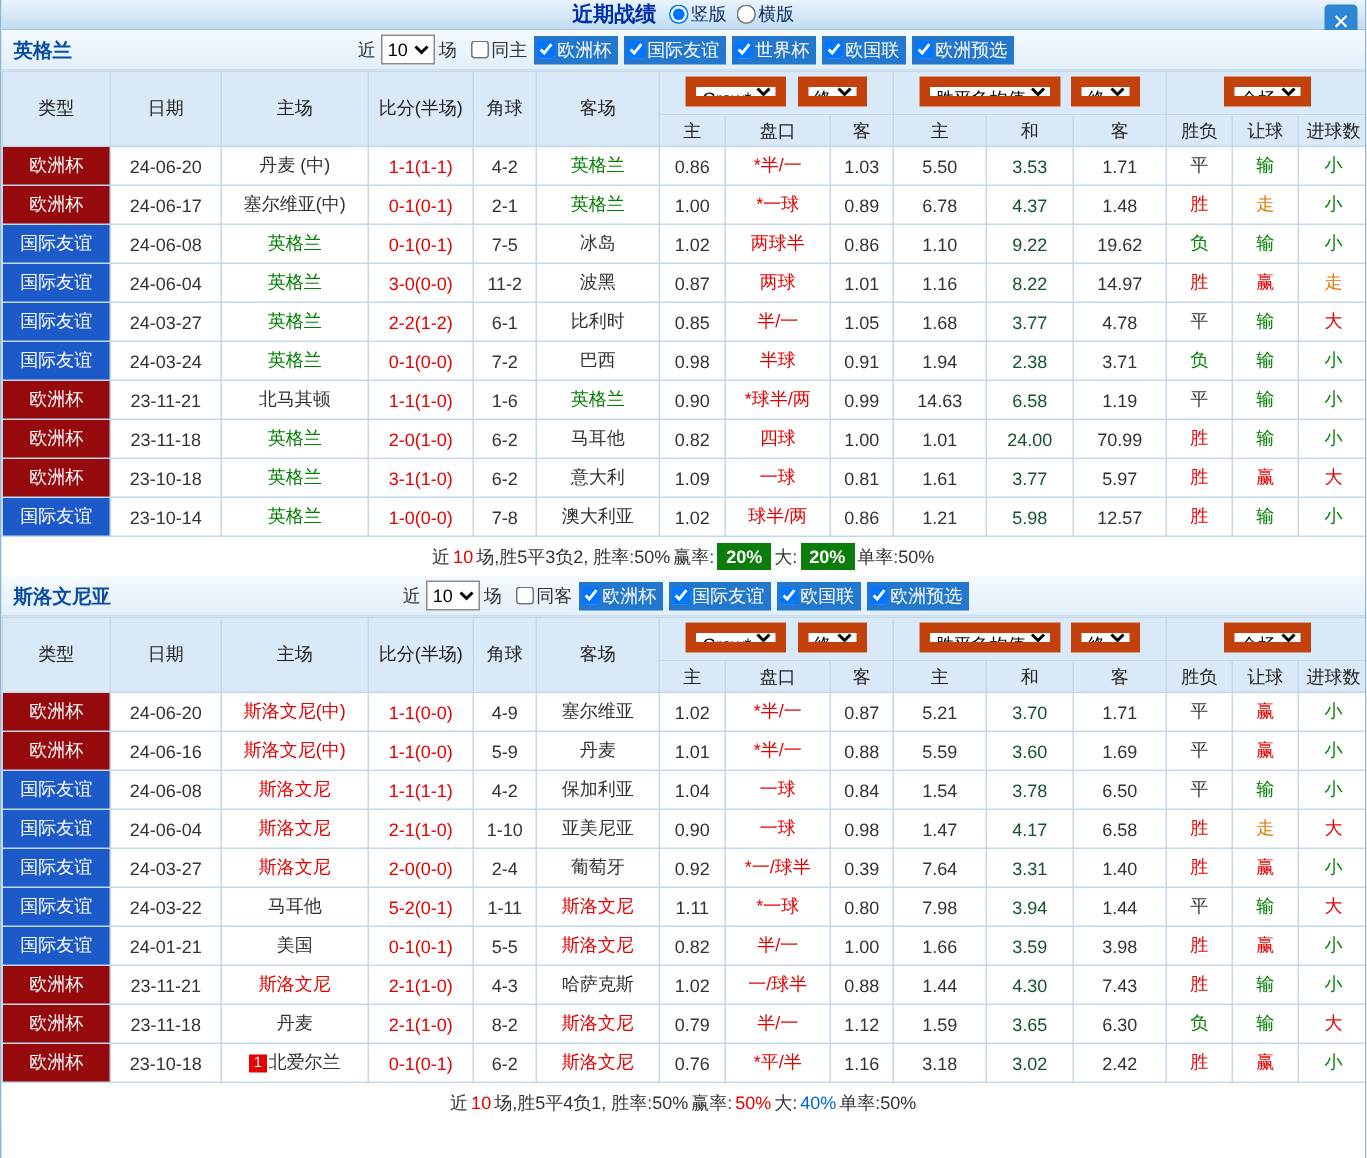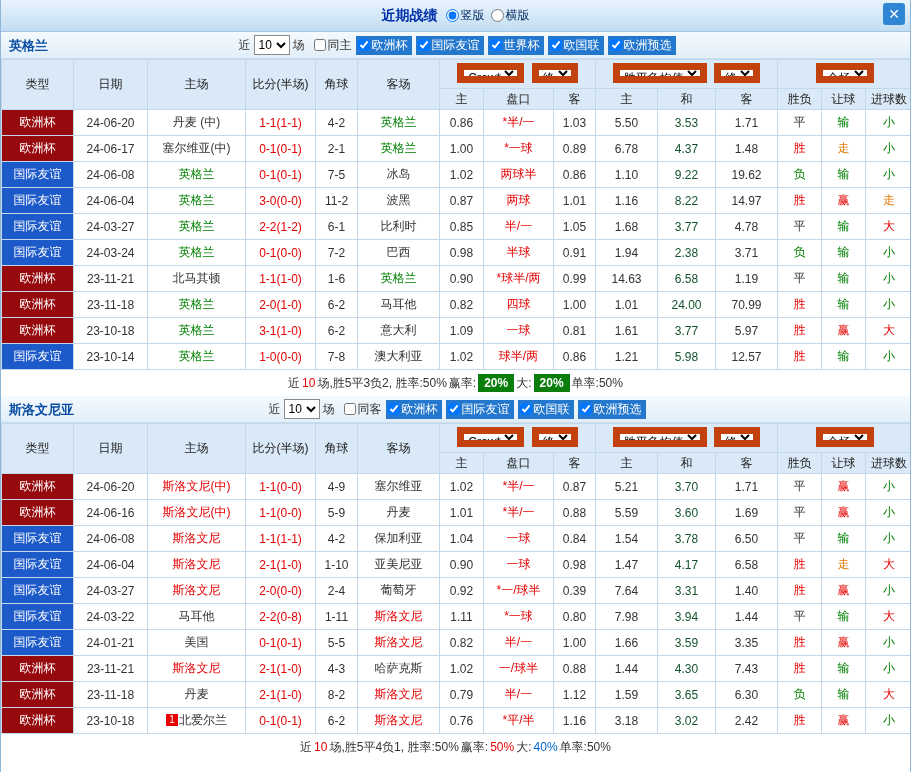"近期战绩" .topbar { height: 32px -> 20px }
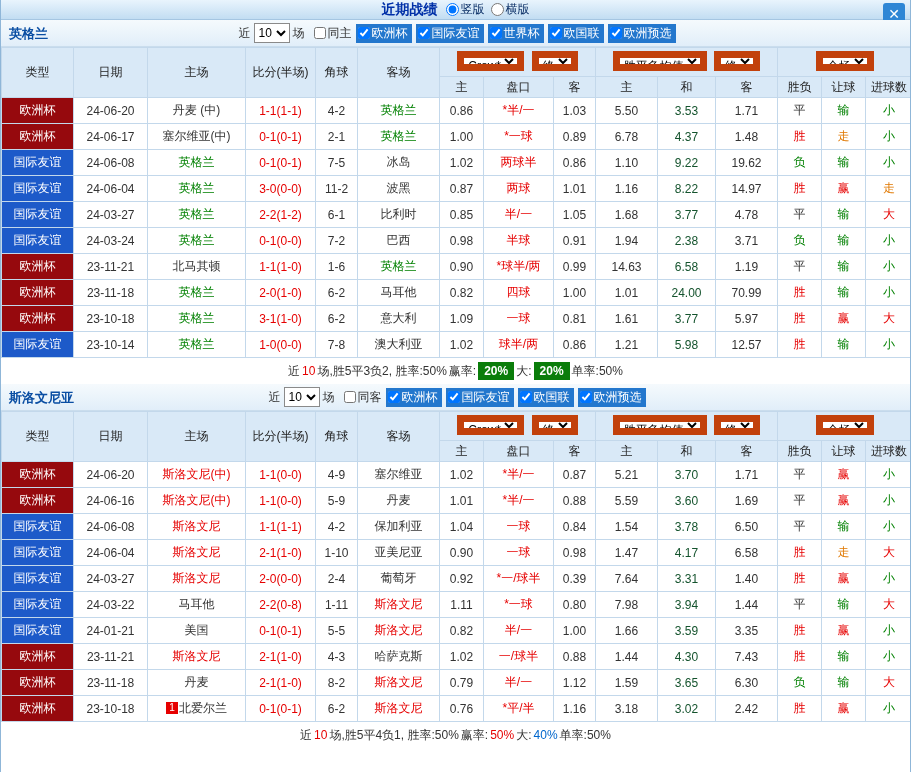"2-2(0-8)" td.c-red { text: 2-2(0-8 -> 5-2(0-1 }
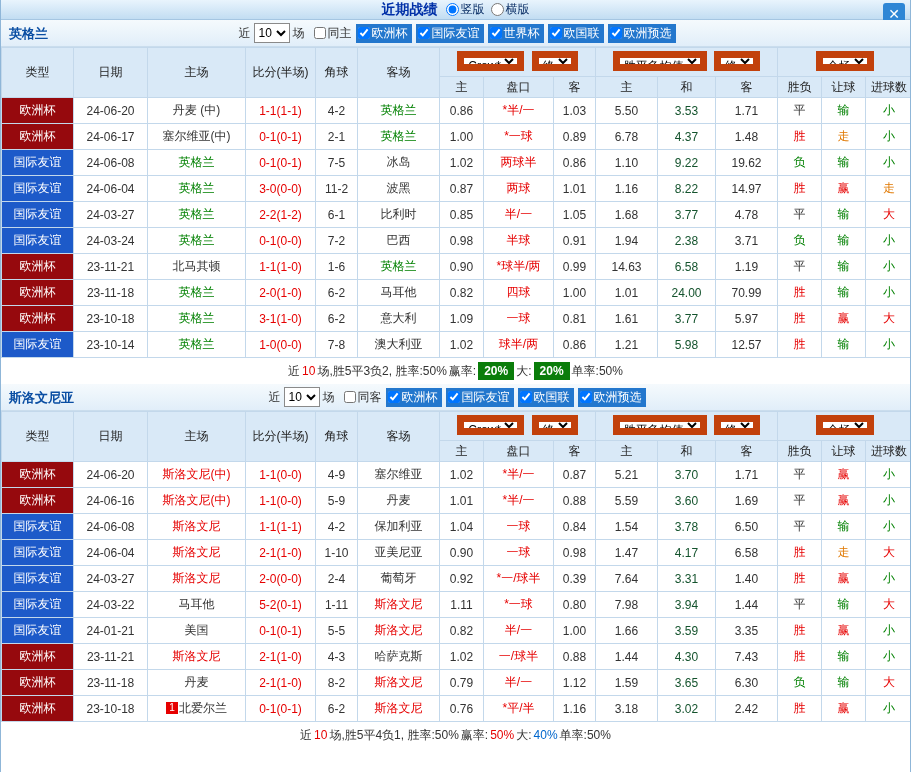"3.35" td.c-black { text: 3.35 -> 3.98 }
